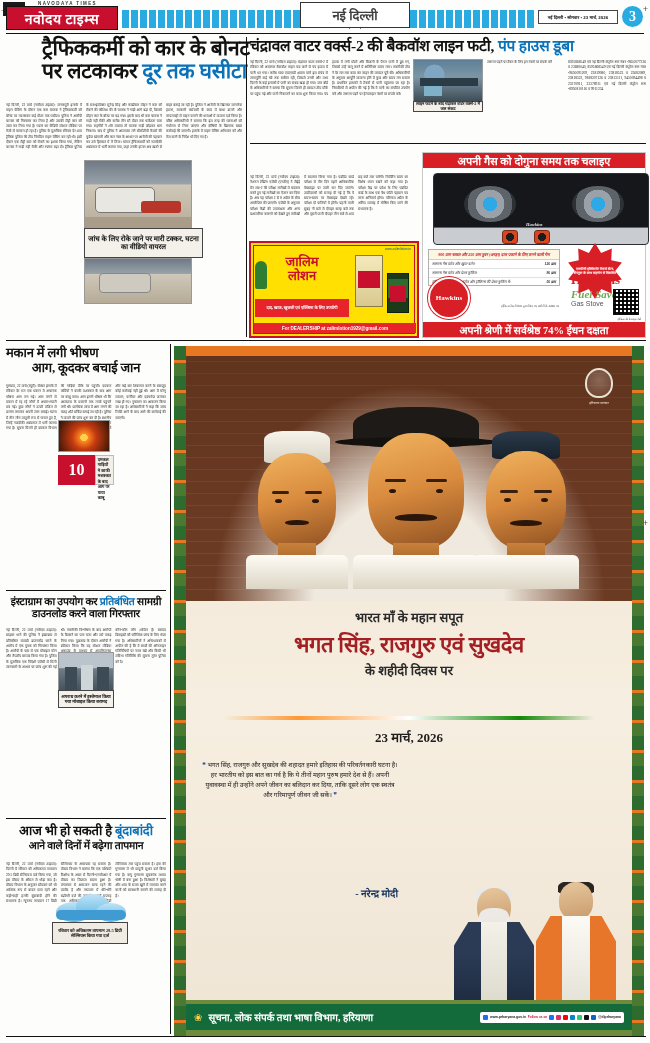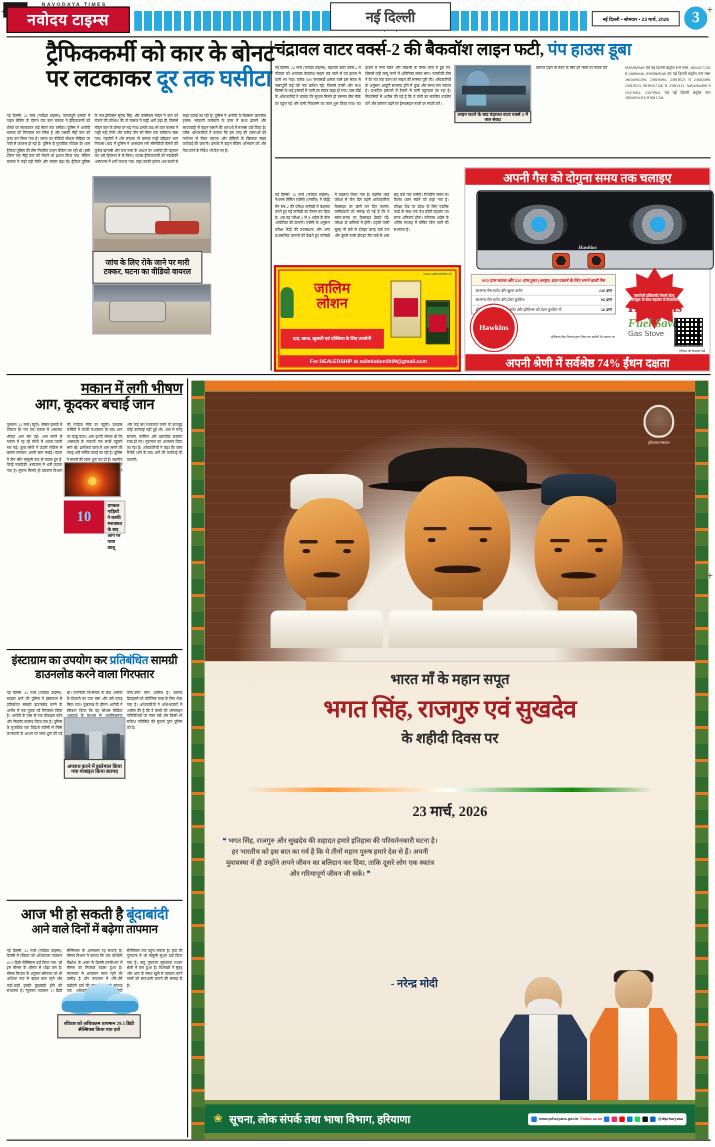"जांच के लिए रोके जाने" div.cap-box { width: 100px -> 119px }
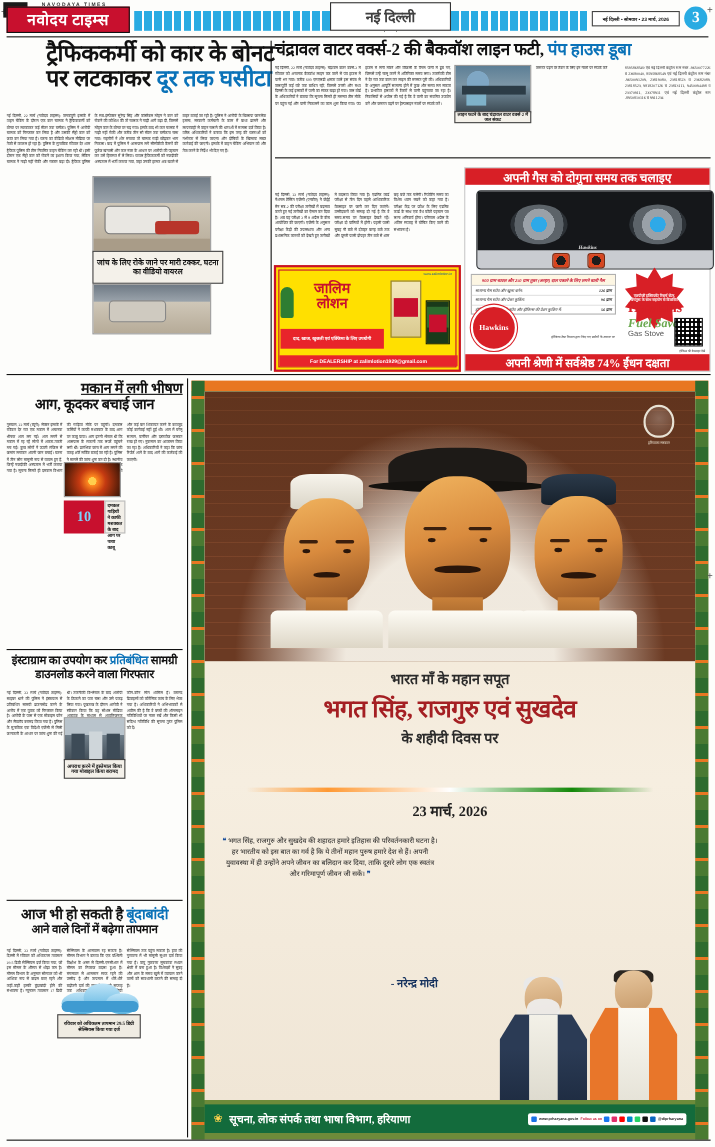"मकान में लगी भीषण" div.hl { text-align: right -> left; text-decoration: underline -> none }
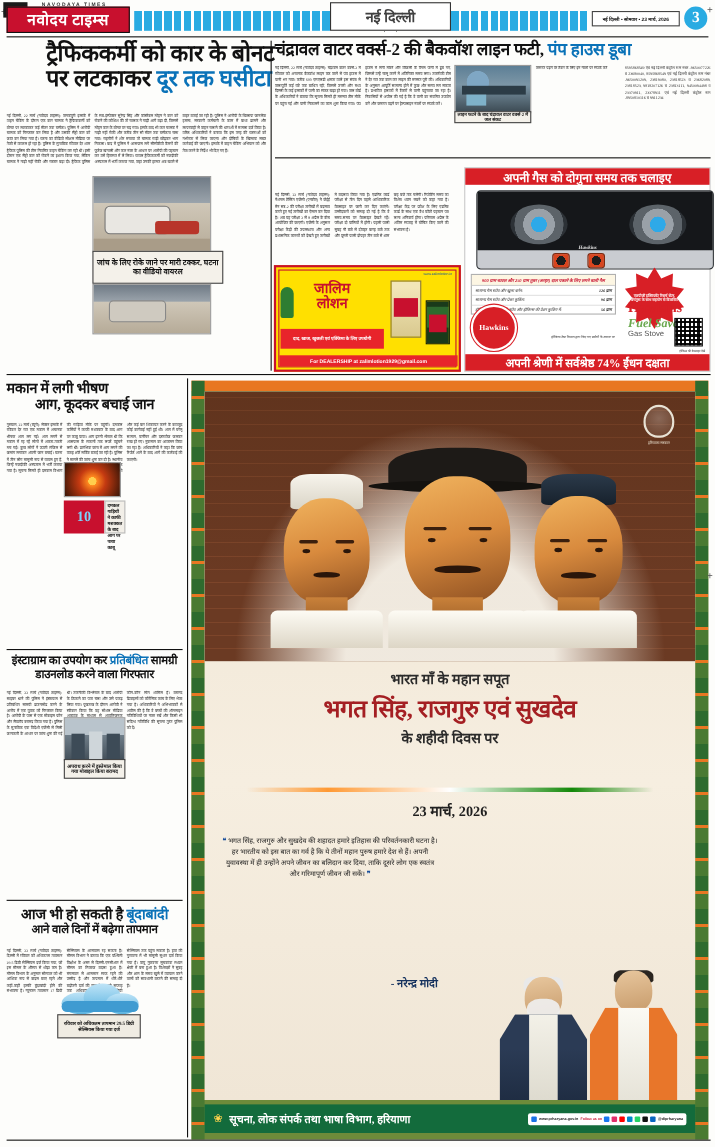"10" div { color: #7dd3fc -> #ffffff; font-size: 13px -> 16px }
